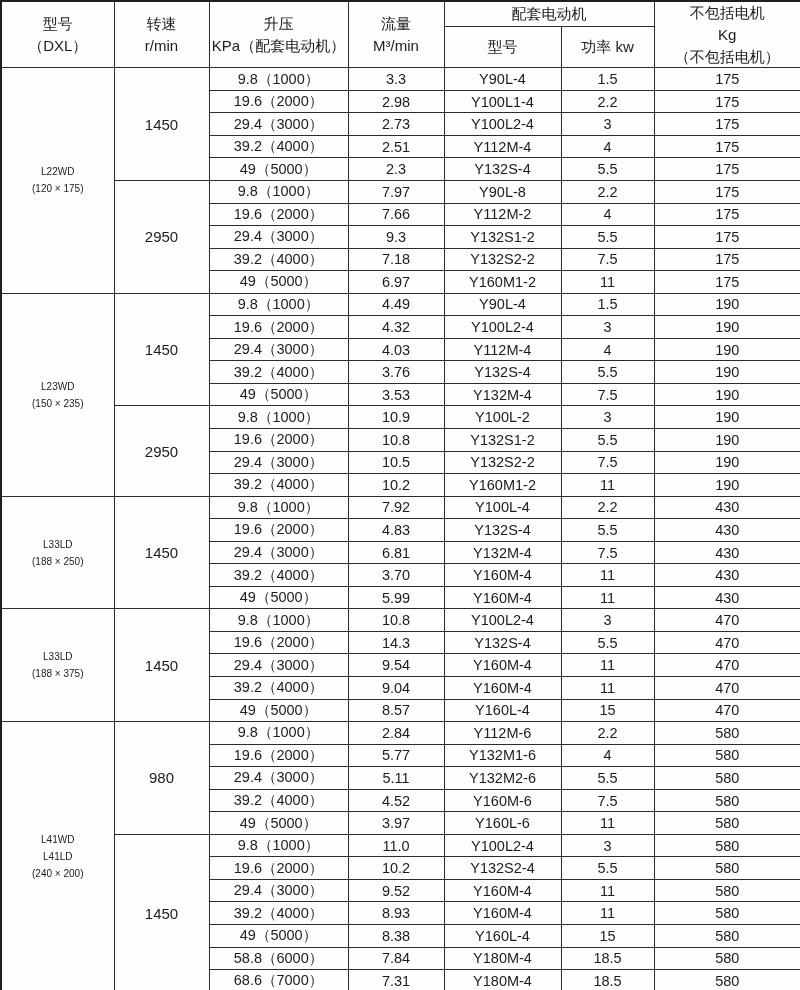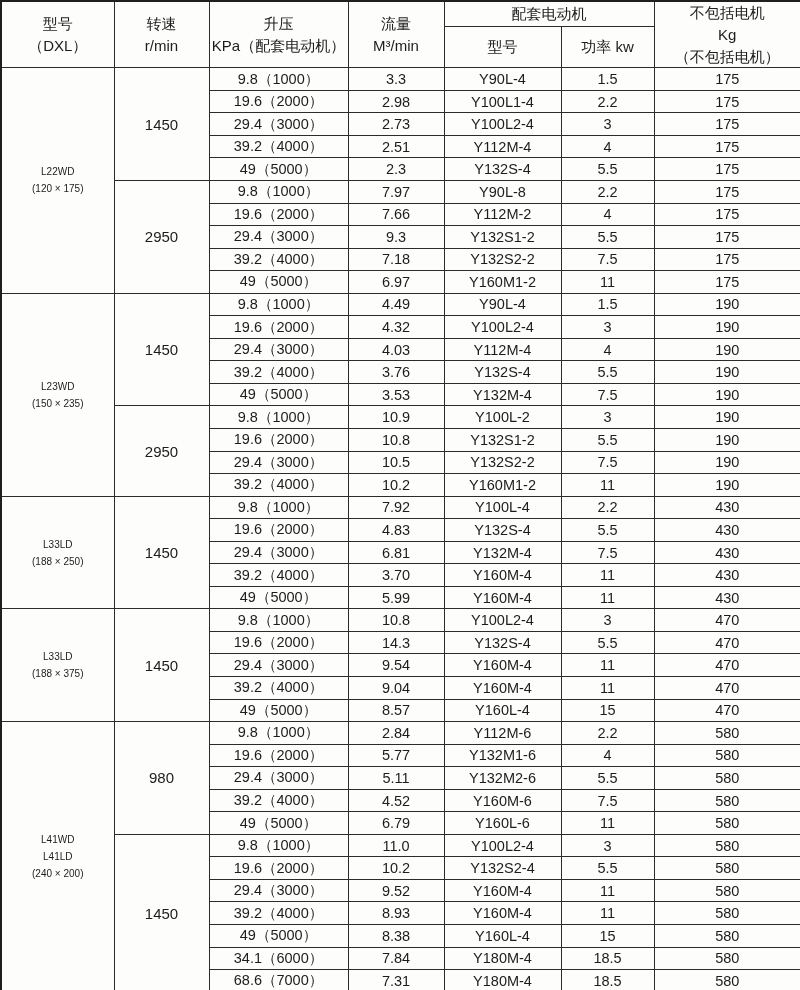"6.79" td { text: 6.79 -> 3.97 }
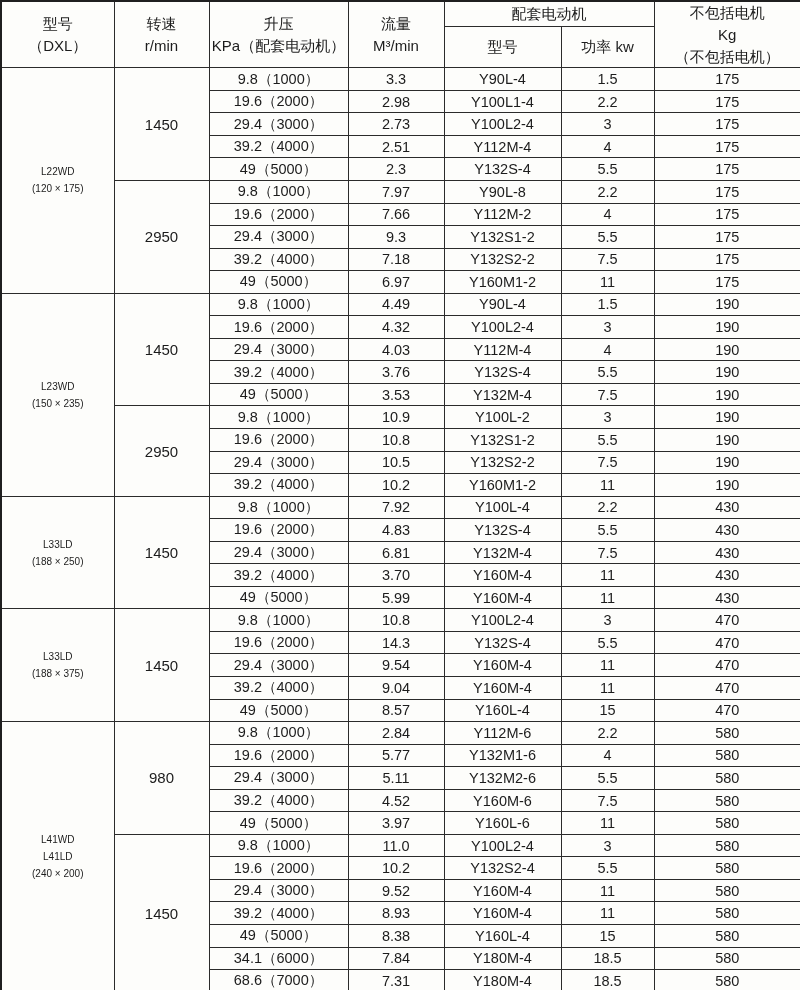"34.1（6000）" td { text: 34.1 -> 58.8 }
